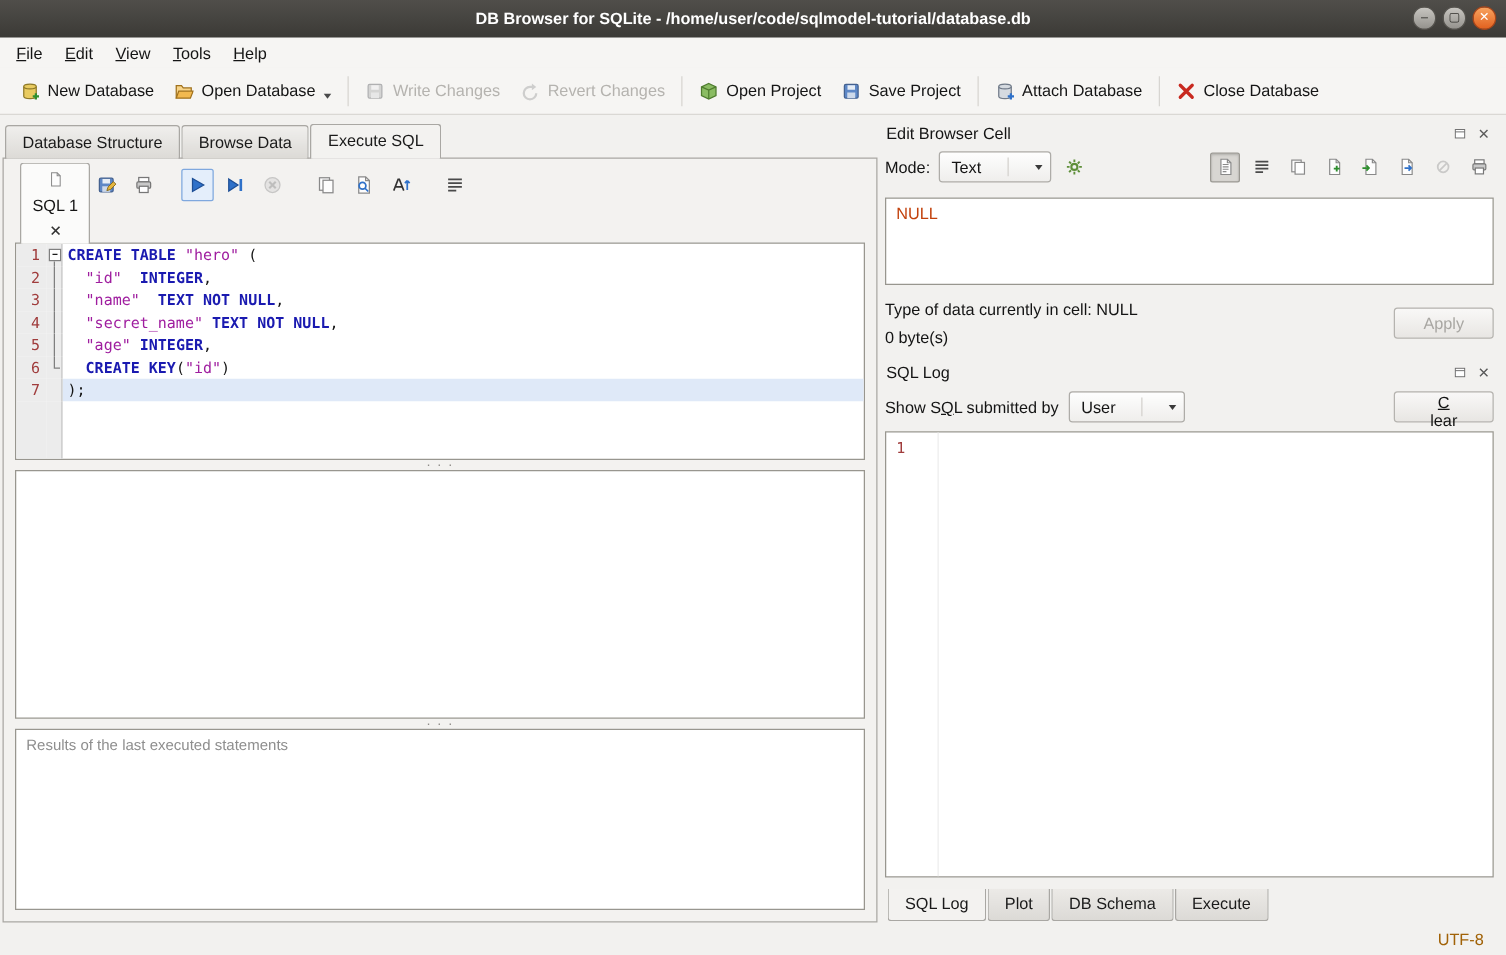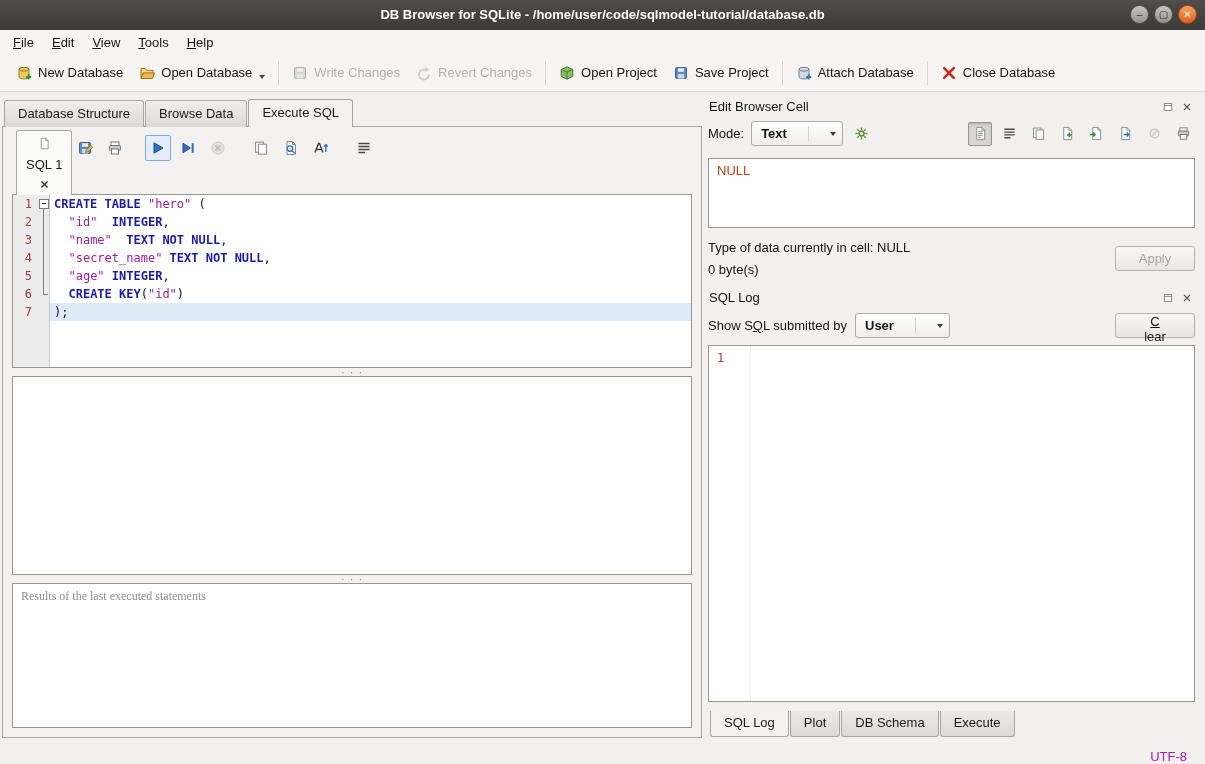"Text" .combo { font-weight: bold -> none }
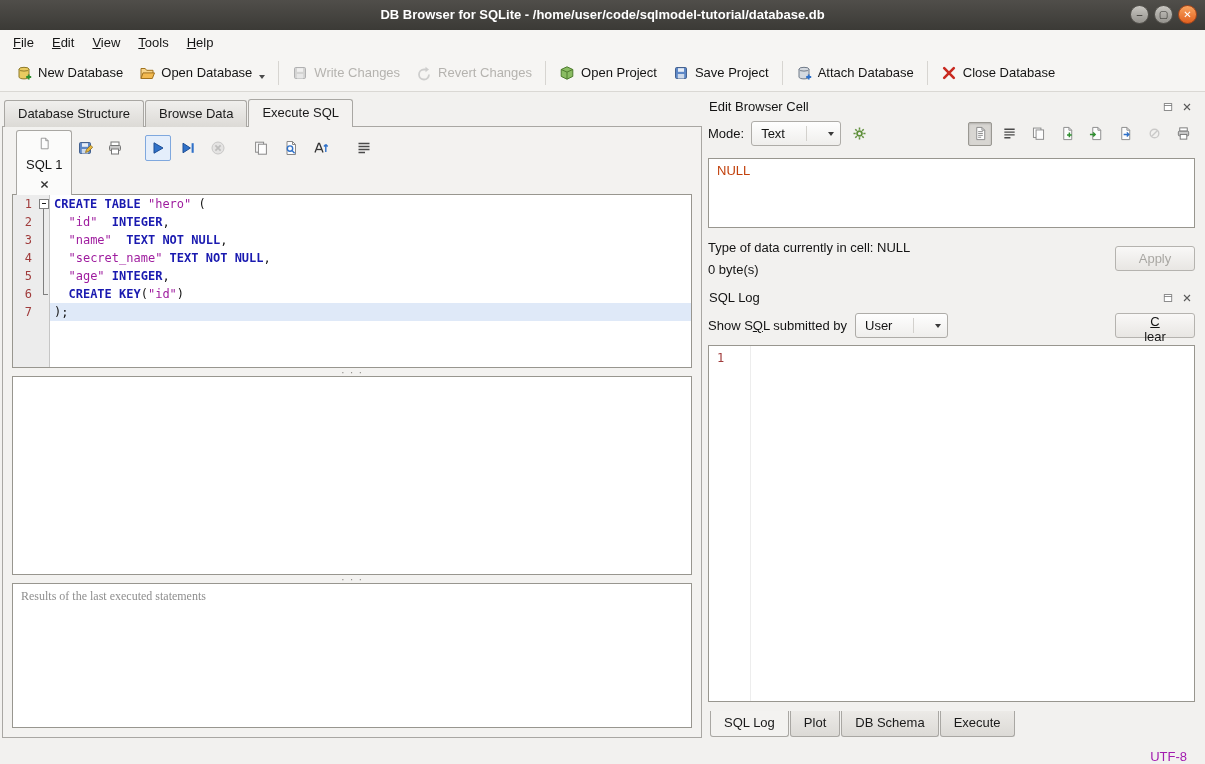"Results of the last executed" .results-pane { font-family: Liberation Serif, serif -> Liberation Sans, sans-serif }
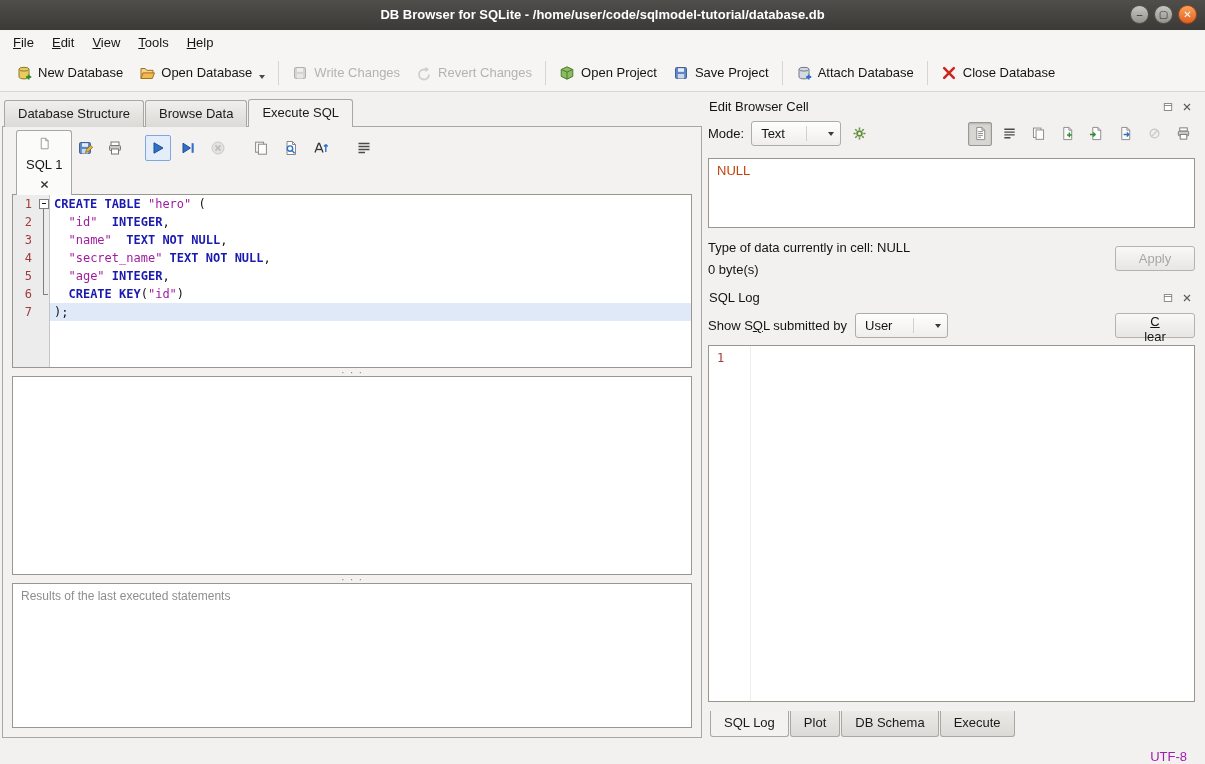"UTF-8" .statusbar { align-items: flex-end -> center; color: #a21caf -> #a16207 }
